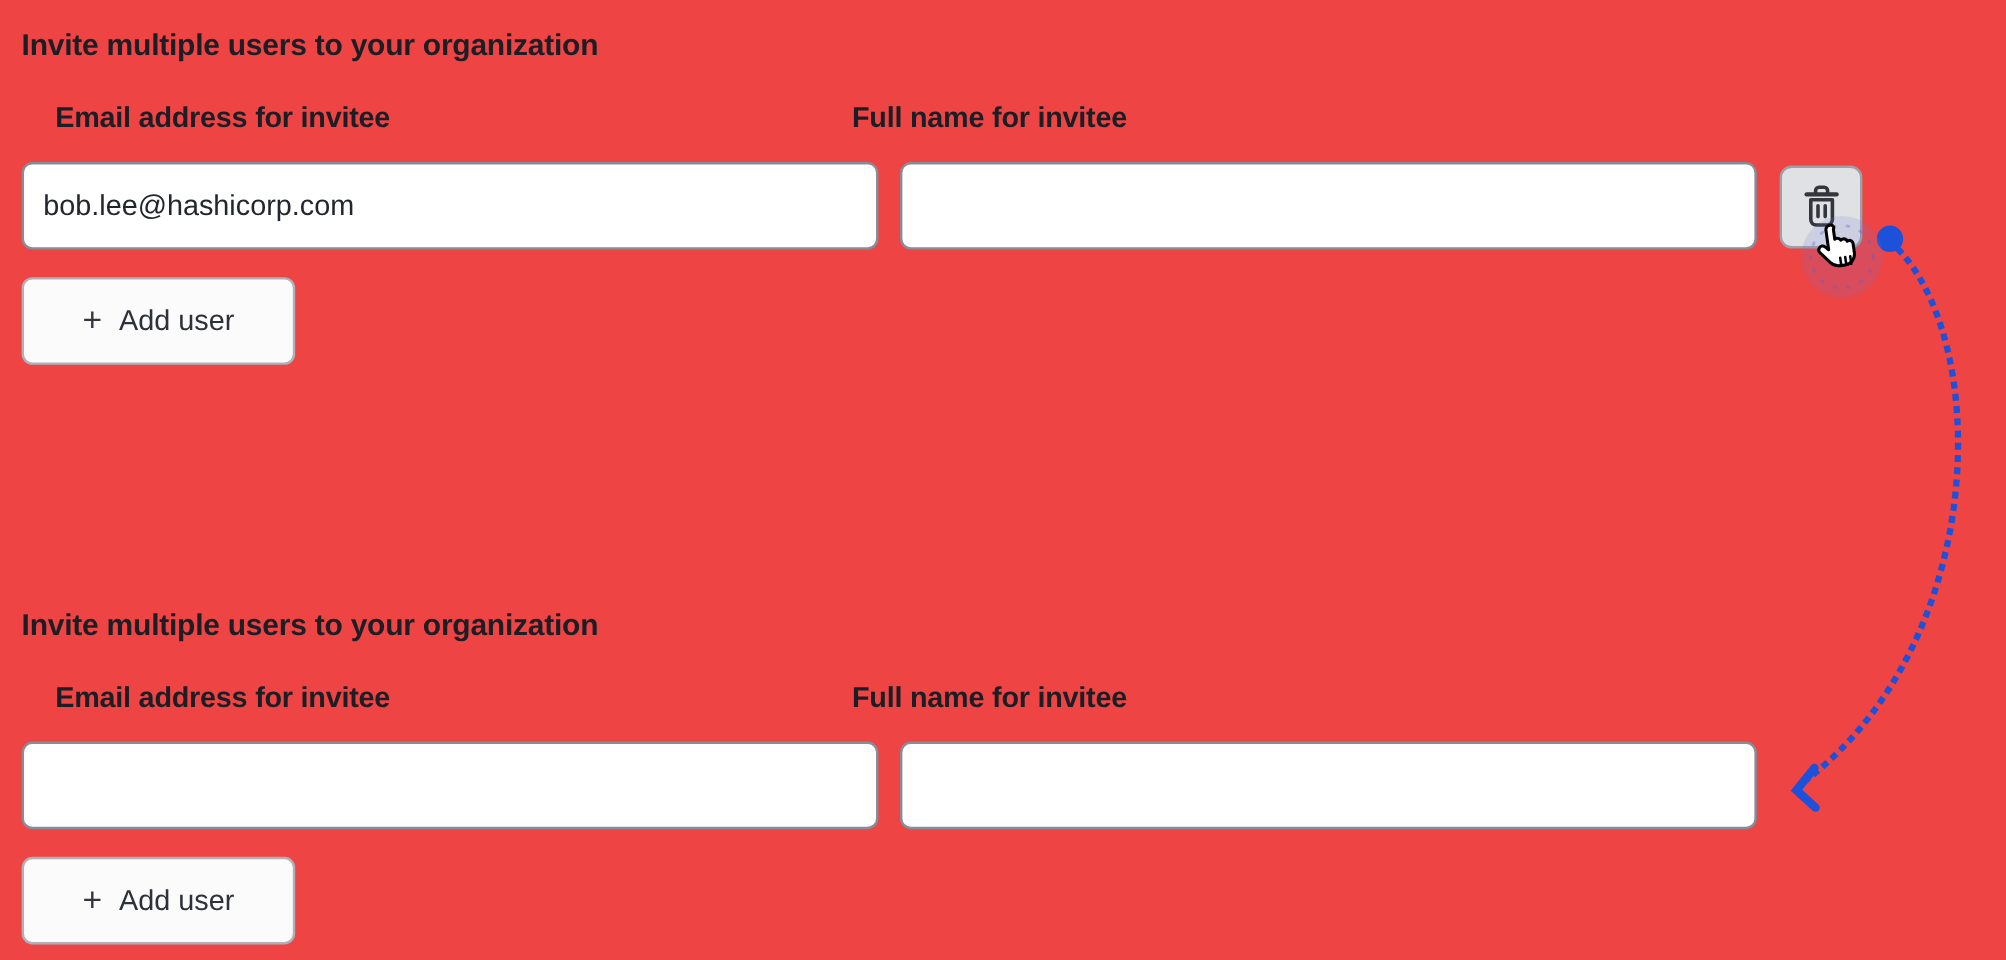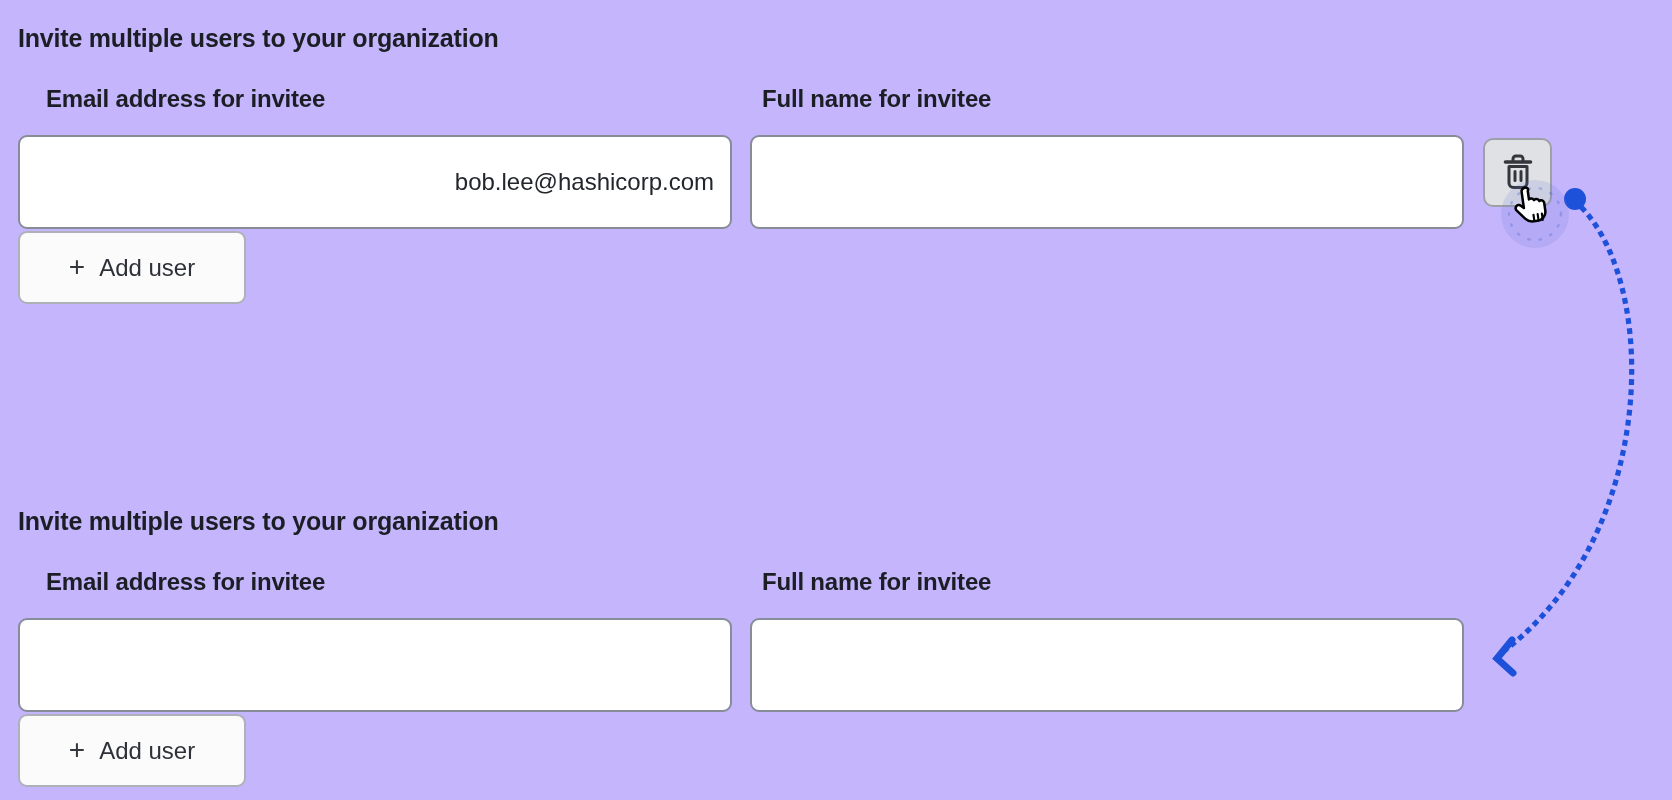"Invite multiple users to your" .stage { background: #c4b5fd -> #ef4444 }
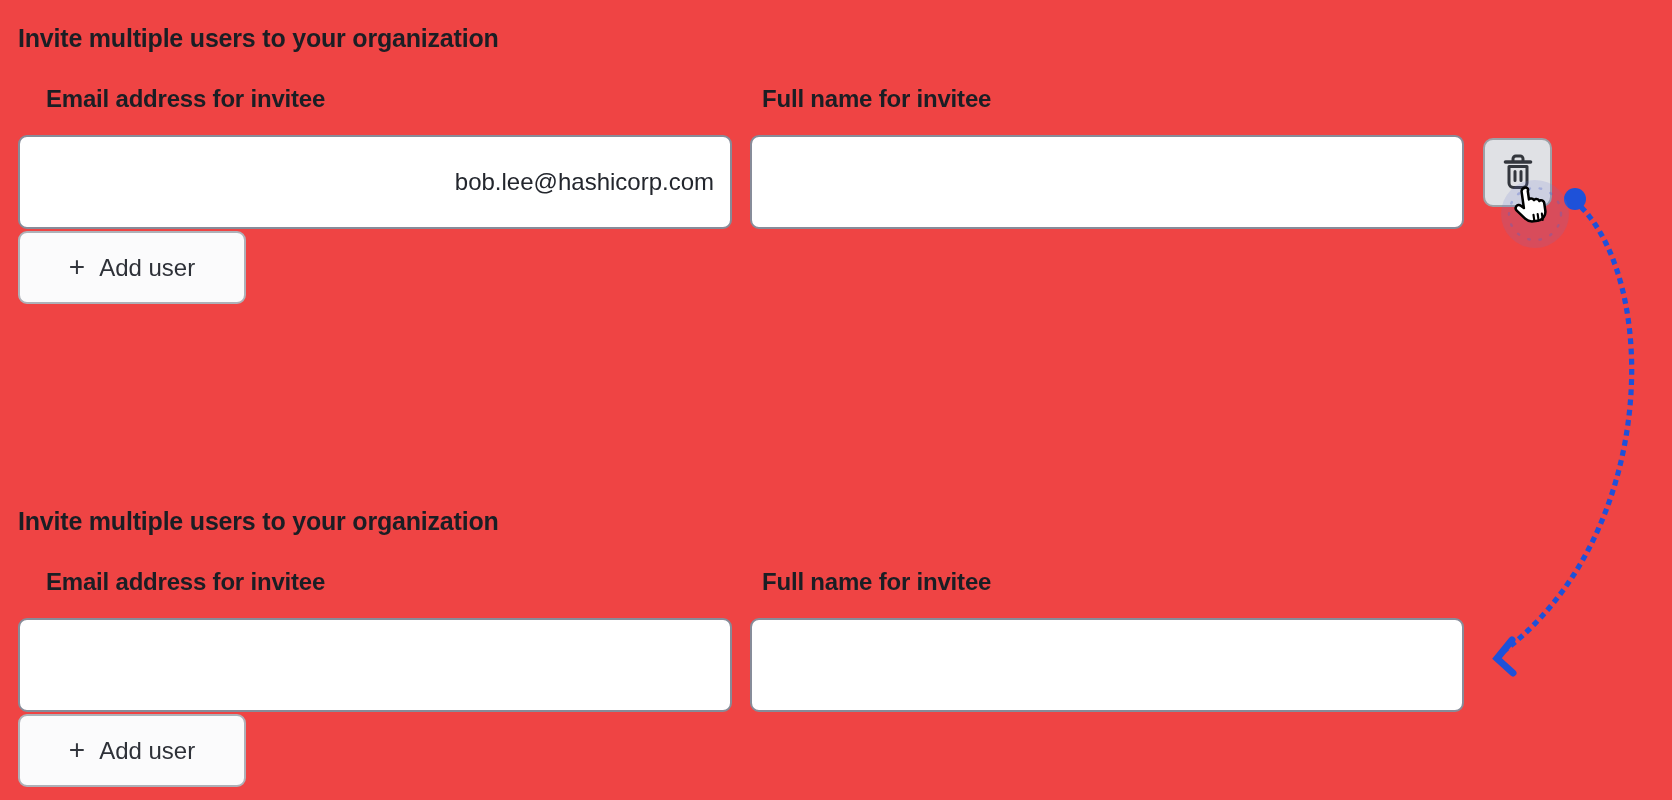"Full name for invitee" .name-col { left: 744px -> 692px }
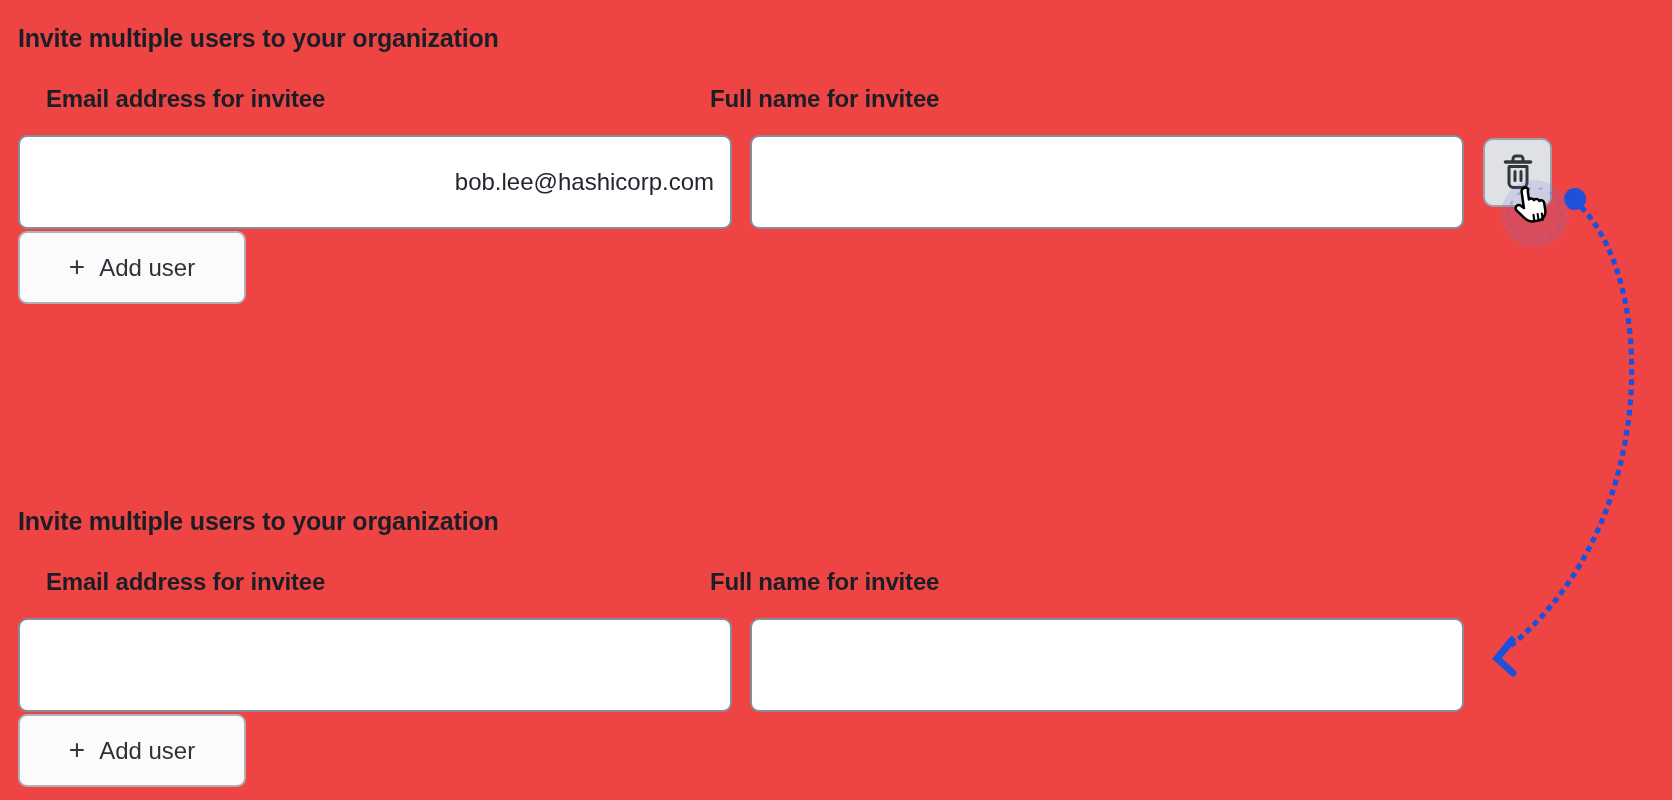"bob.lee@hashicorp.com" .text-input { height: 94px -> 73px; text-align: right -> none }
